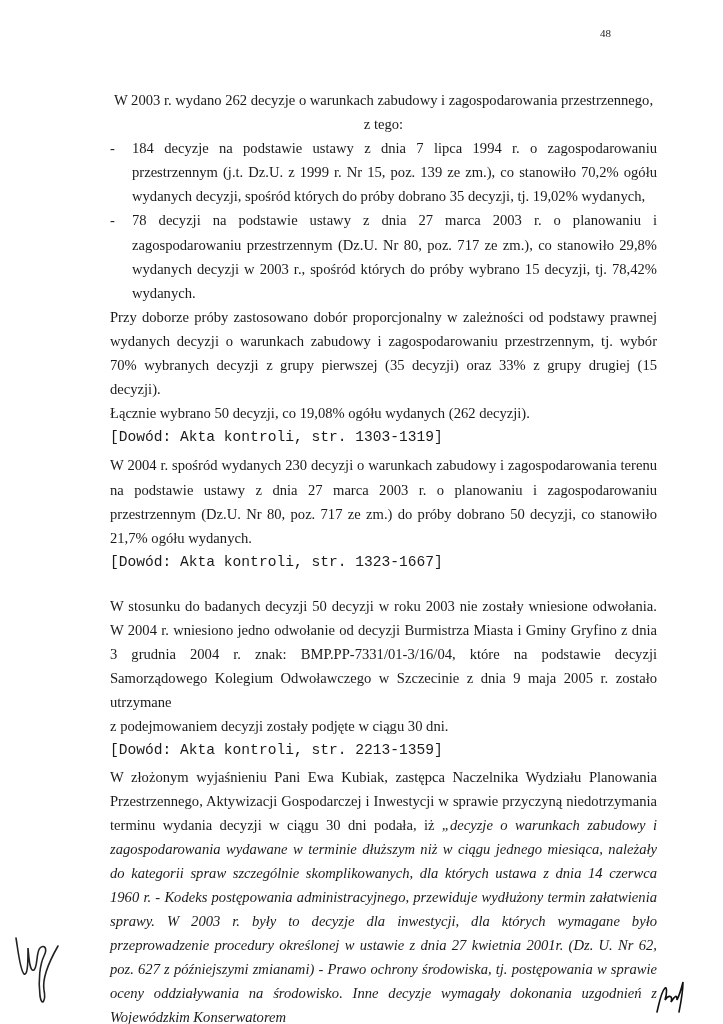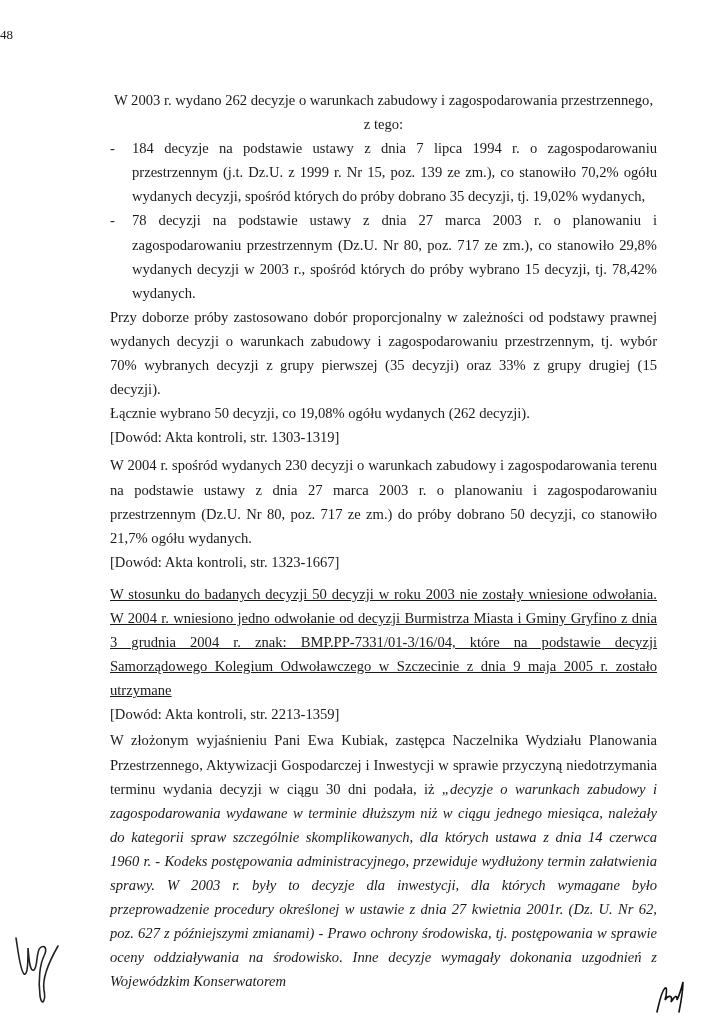"48" .page-number { font-size: 13px -> 11px; text-align: left -> right }
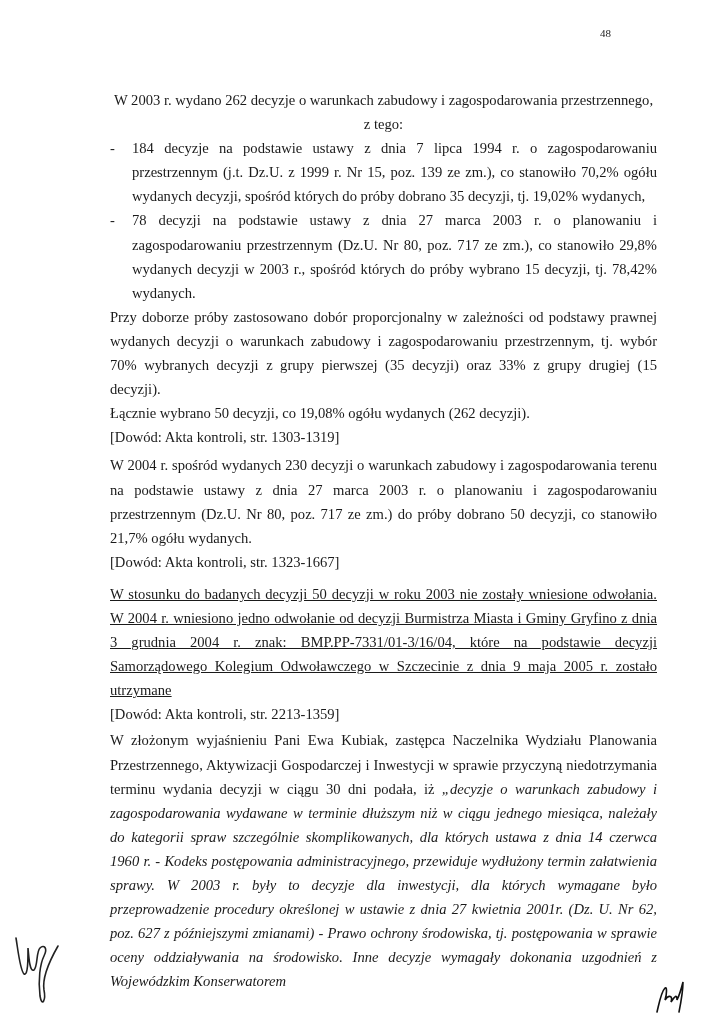"[Dowód: Akta kontroli, str. 1303-1319]" .evidence { font-family: none -> Liberation Mono, monospace }
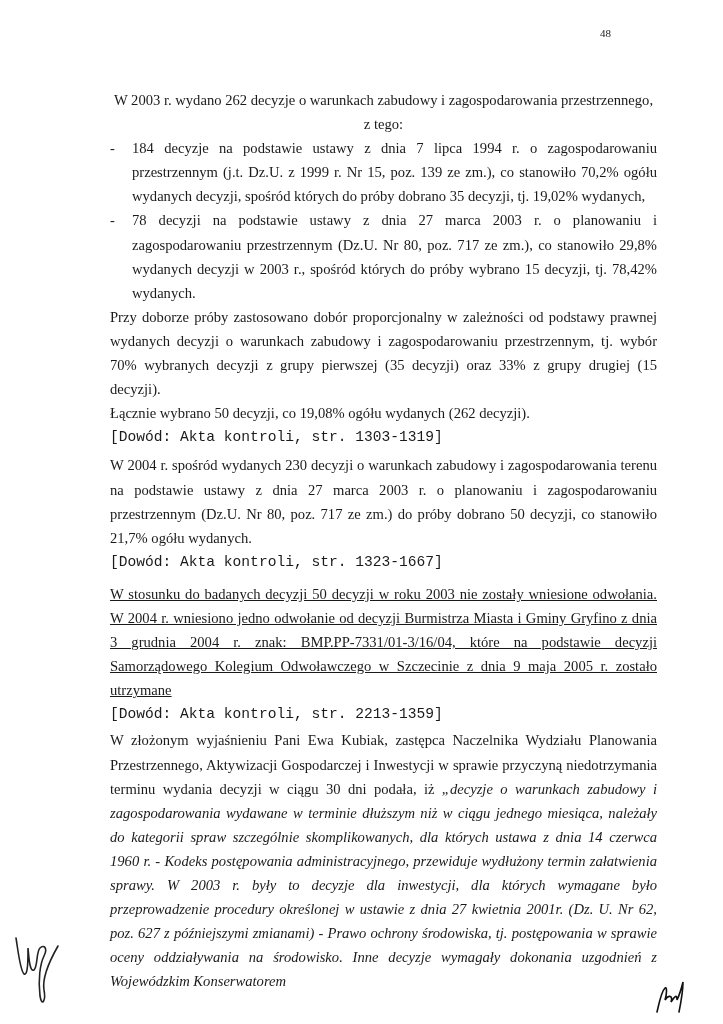"W stosunku do badanych decyzji" p { margin-top: 8px -> 20px; text-decoration: underline -> none }
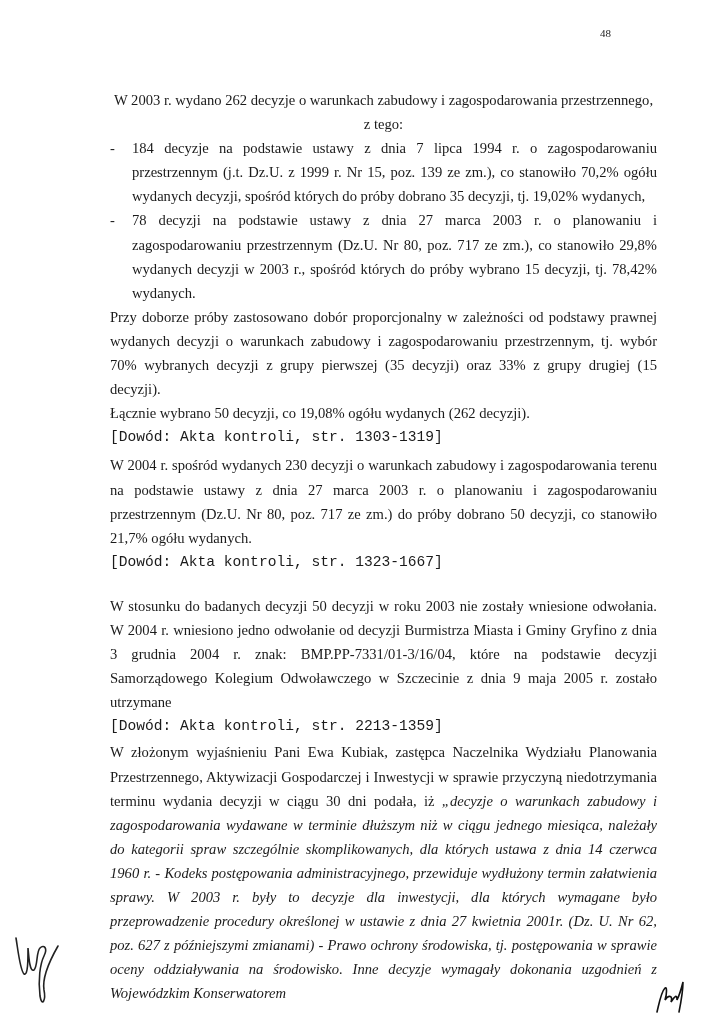"z podejmowaniem decyzji zostały podjęte" p { html: none -> <p>z podejmowaniem decyzji zostały podjęte w ciągu 30 dni.</p> }
